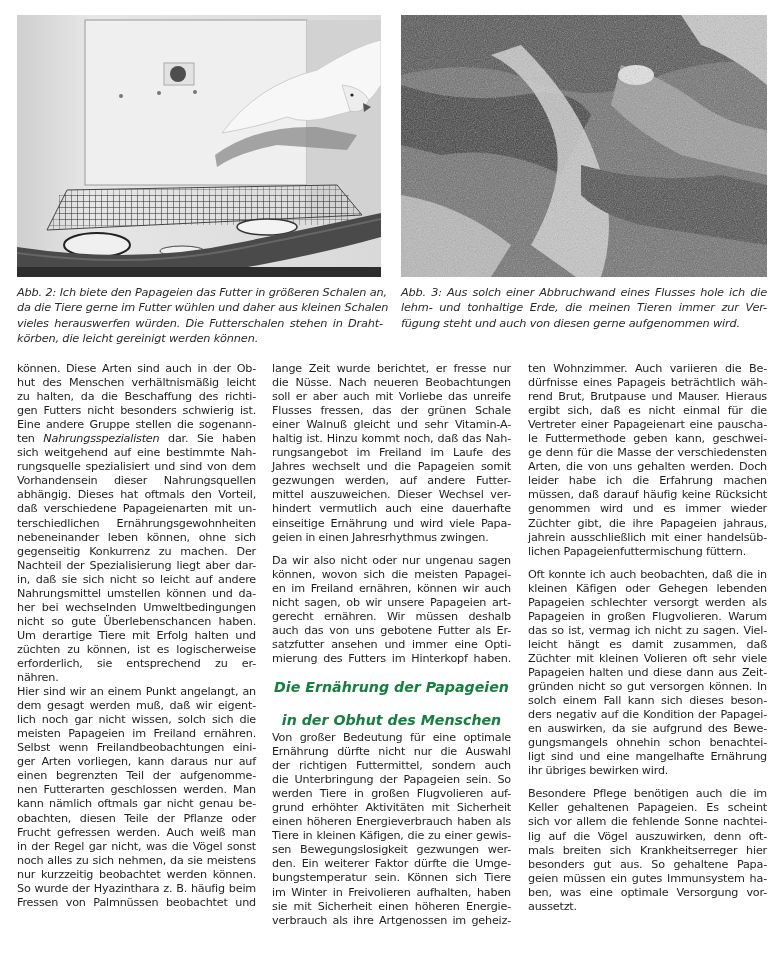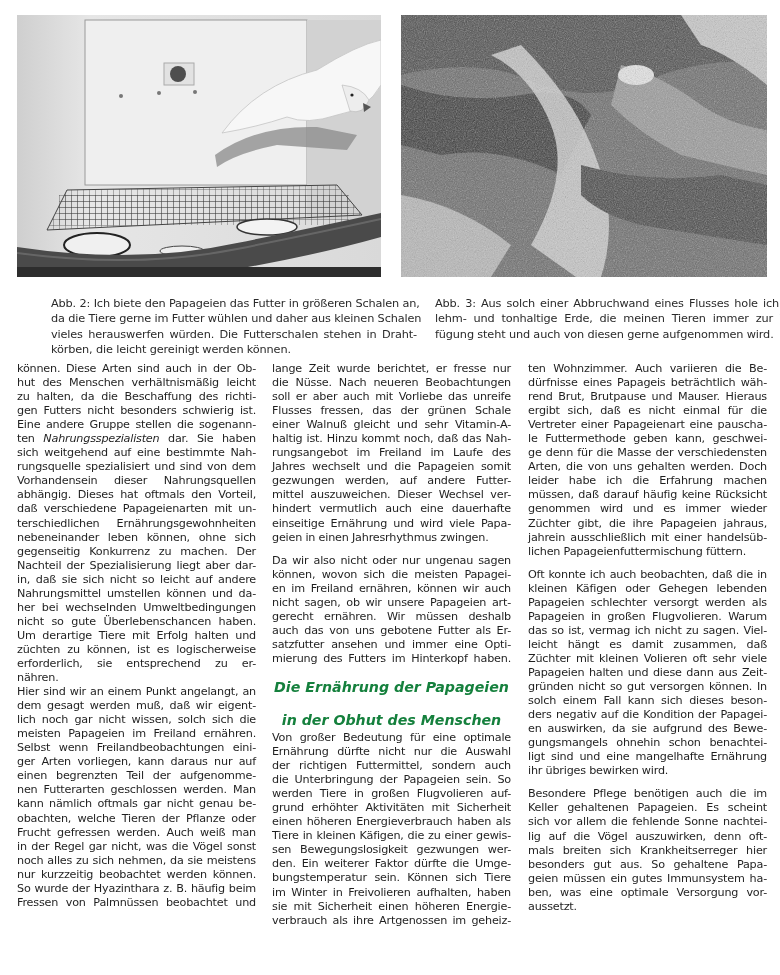"Abb. 2: Ich biete den" .caption { font-style: none -> italic; margin-left: 34px -> none; top: 296px -> 285px }
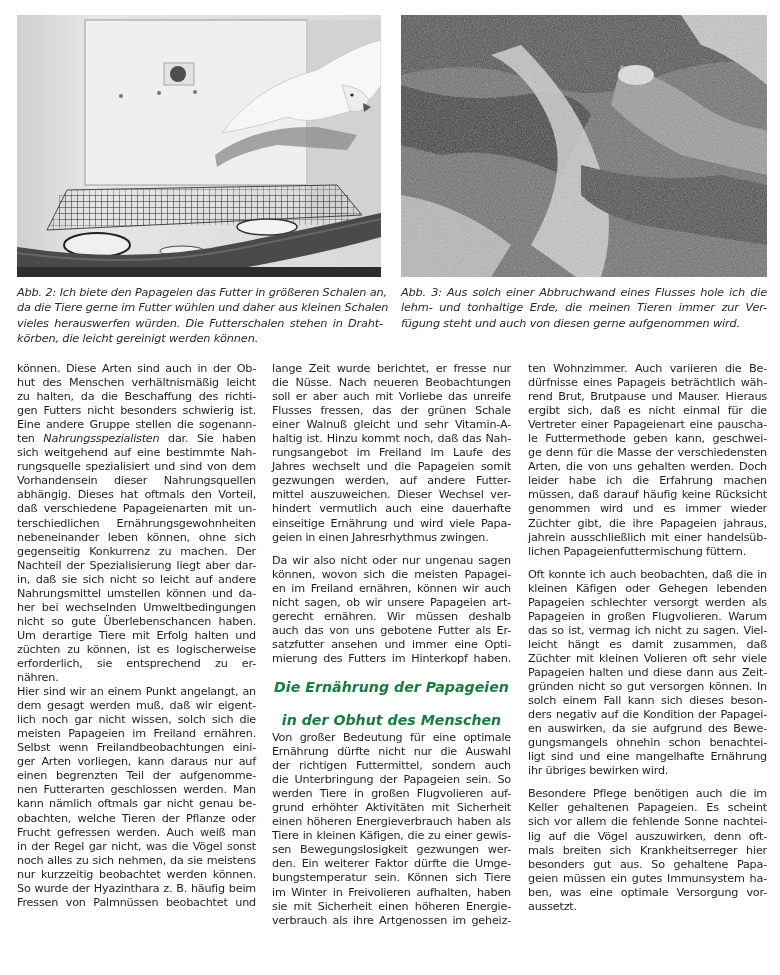"obachten, welche Tieren der Pflanze" span.line { text: welche Tieren -> diesen Teile }
